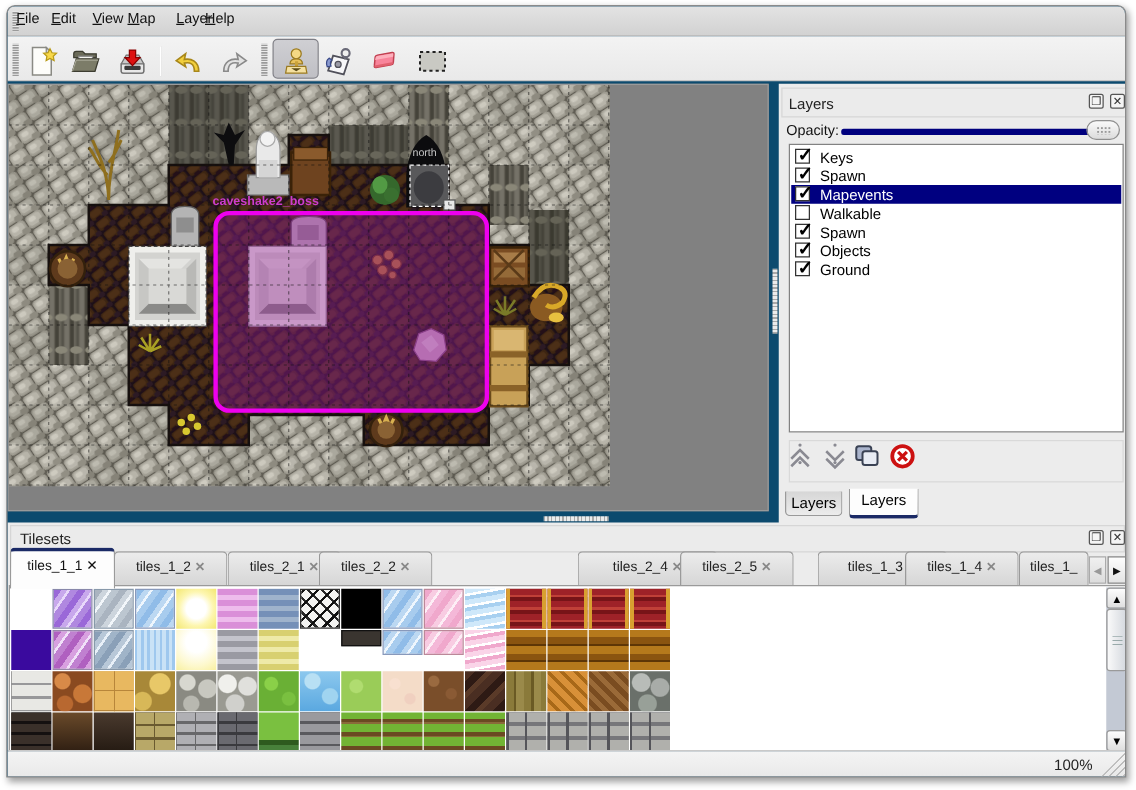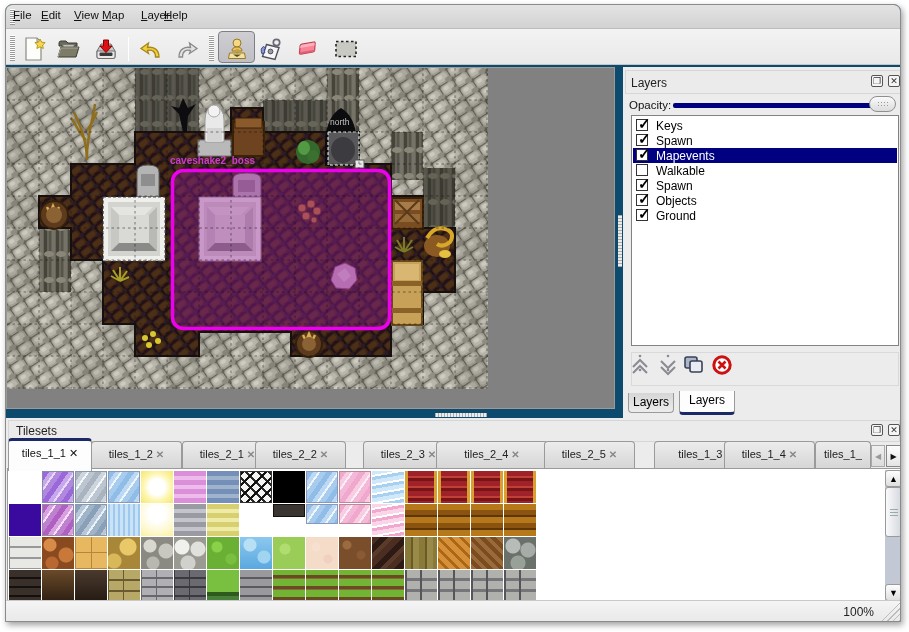"tiles_2_3 ✕" div.ttab { html: <div>tiles_2_3 <span>✕</span></div> -> none }
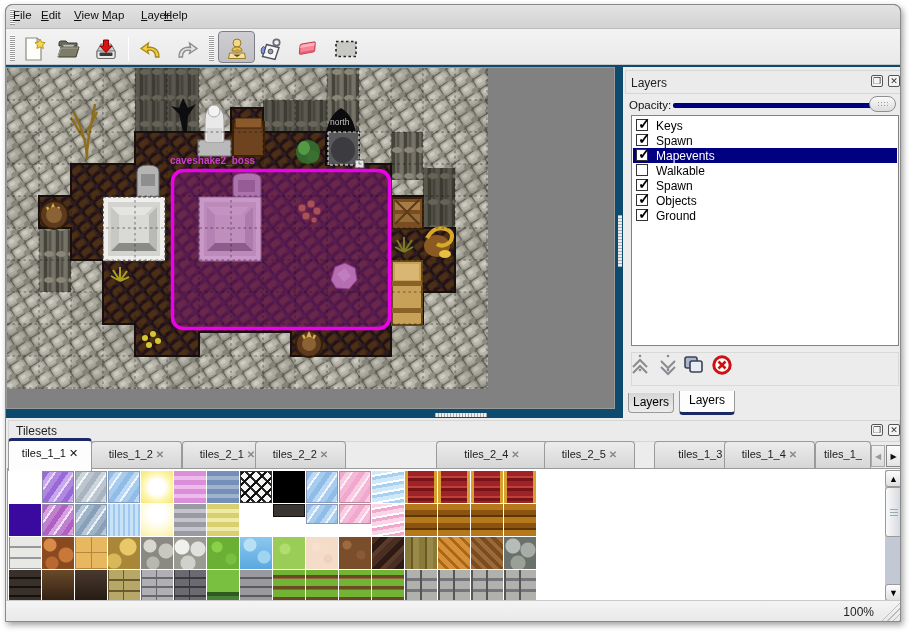"tiles_2_4 ✕" div.ttab { left: 430px -> 456px }
